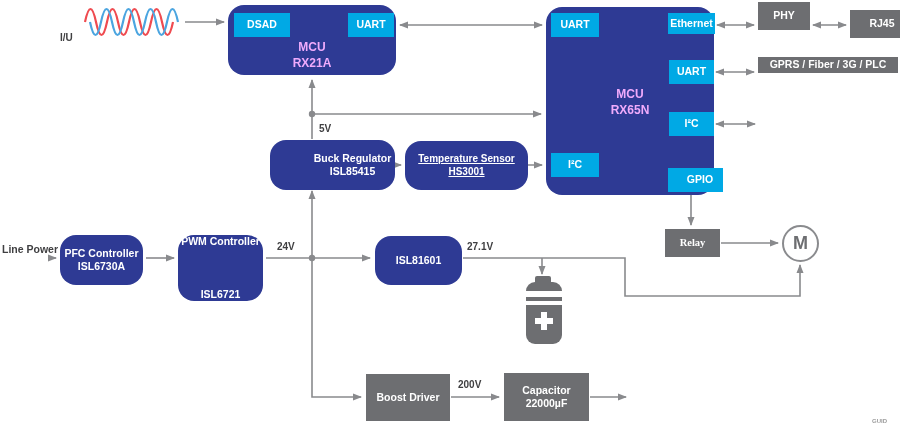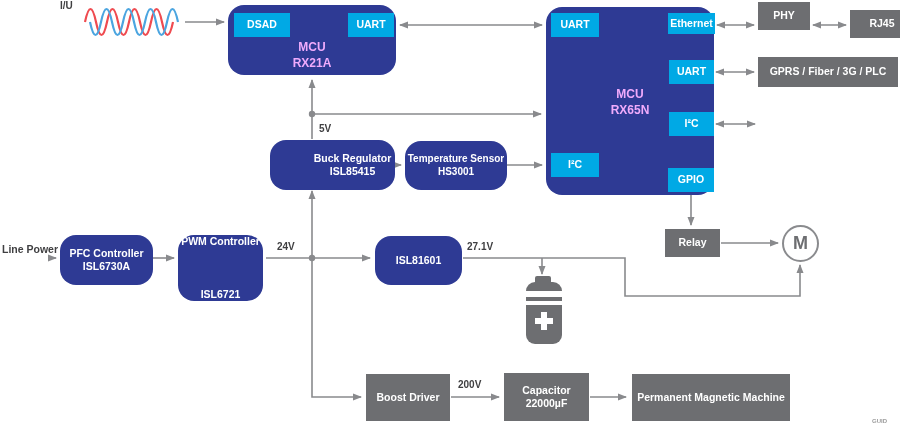"I/U" div.lbl { top: 0 -> 32px }
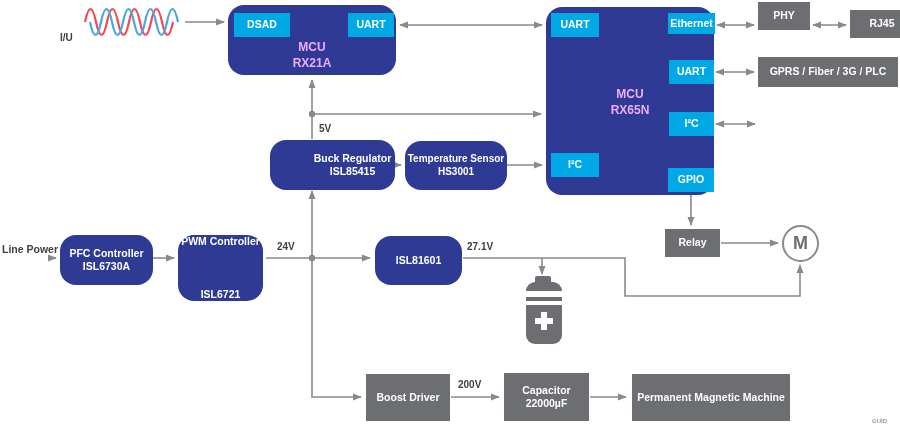"GPRS / Fiber / 3G" div.blk { height: 30px -> 16px }
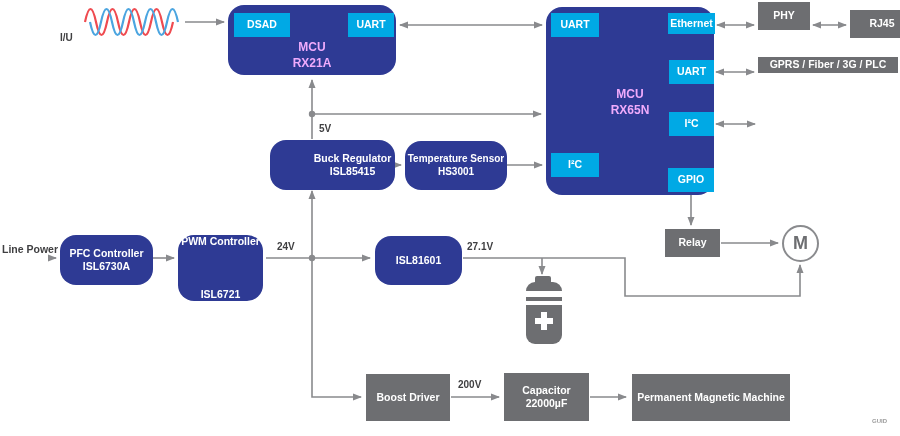"Temperature Sensor" div.blk { text-decoration: none -> underline; width: 102px -> 123px }
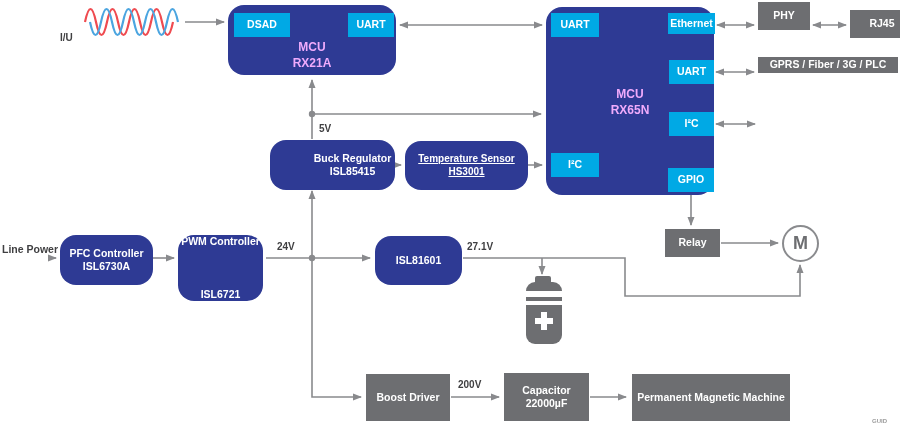"GPIO" div.port { padding-left: none -> 9px }
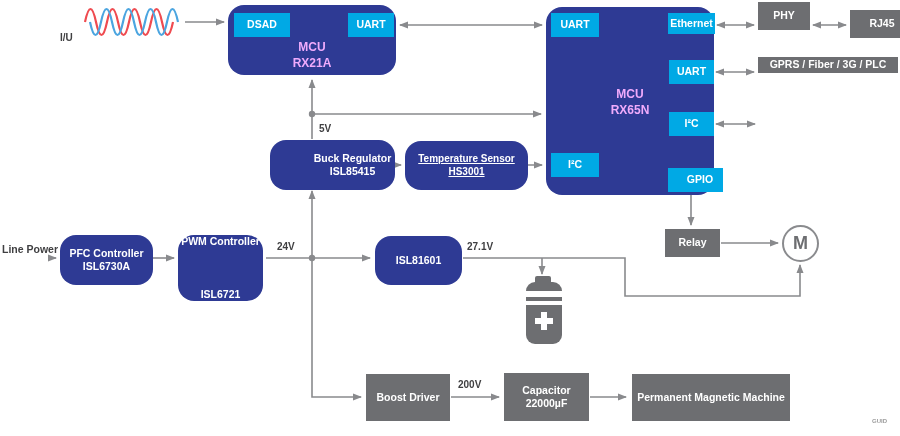"Relay" div.blk { font-family: none -> Liberation Serif, serif }
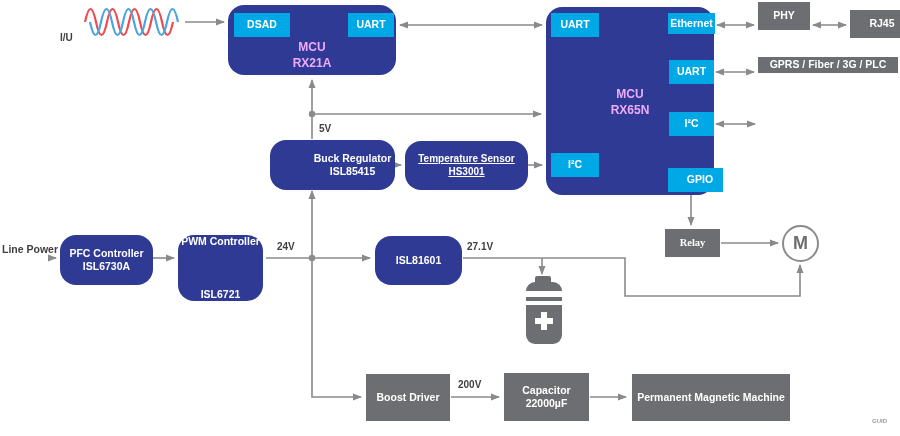"PFC Controller" div.blk { width: 93px -> 83px }
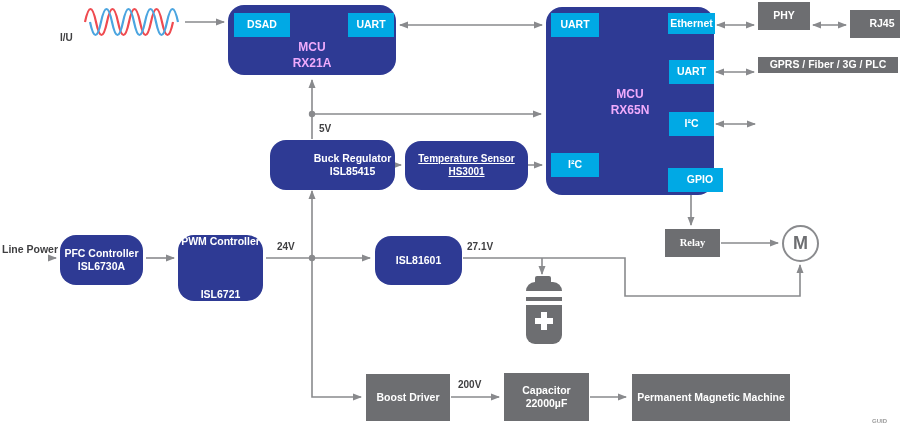"Permanent Magnetic Machine" div.blk { html: <div> <span>Permanent Magnetic Machine</span> </div> -> none }
